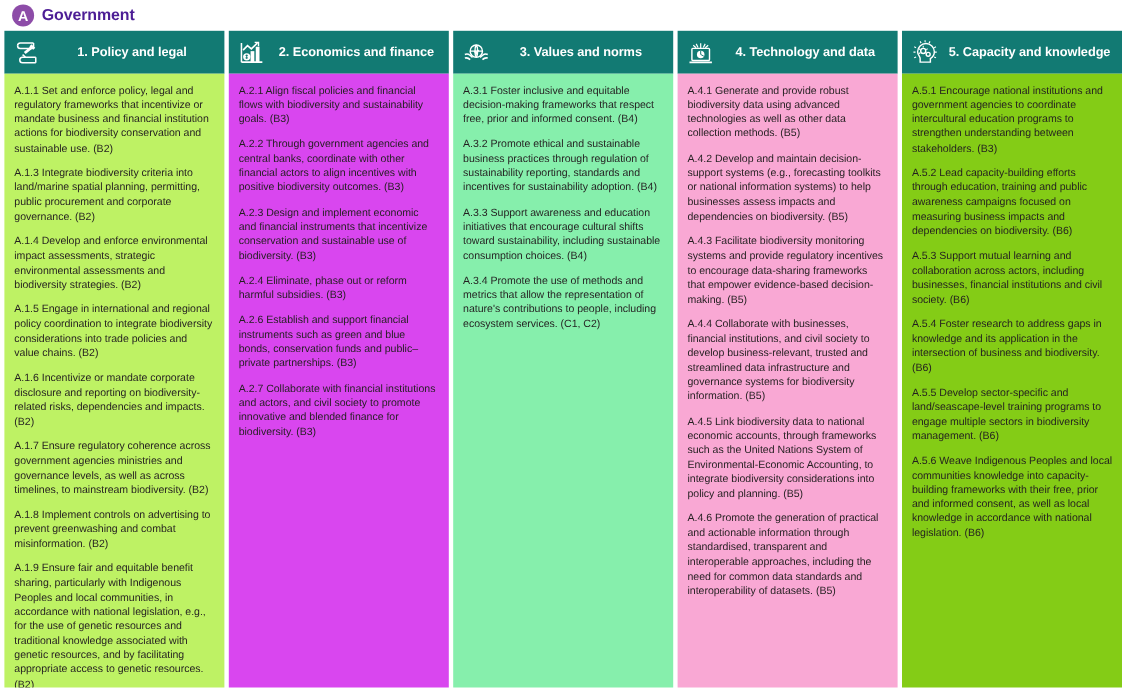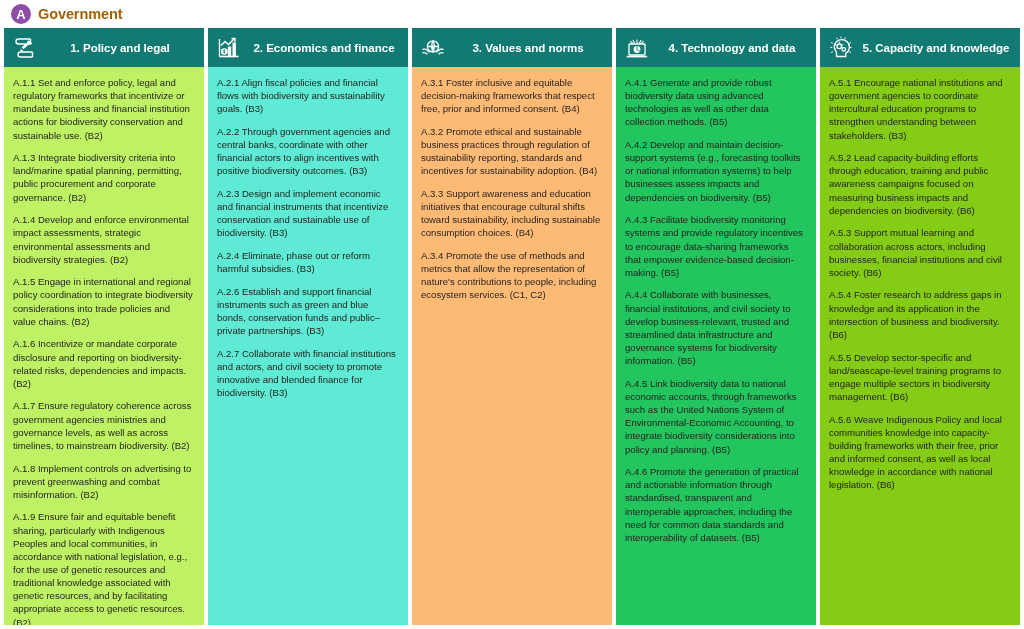"Government" .title-text { color: #a16207 -> #4c1d95 }
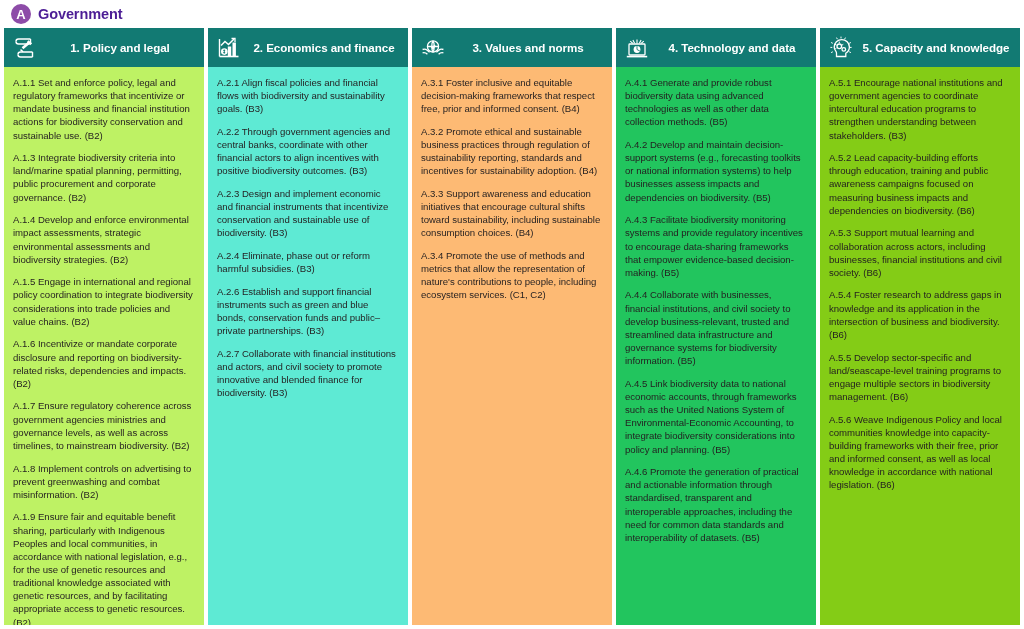"A.2.1 Align fiscal policies and" .col:nth-child(2) .col-body { background: #5eead4 -> #d946ef }
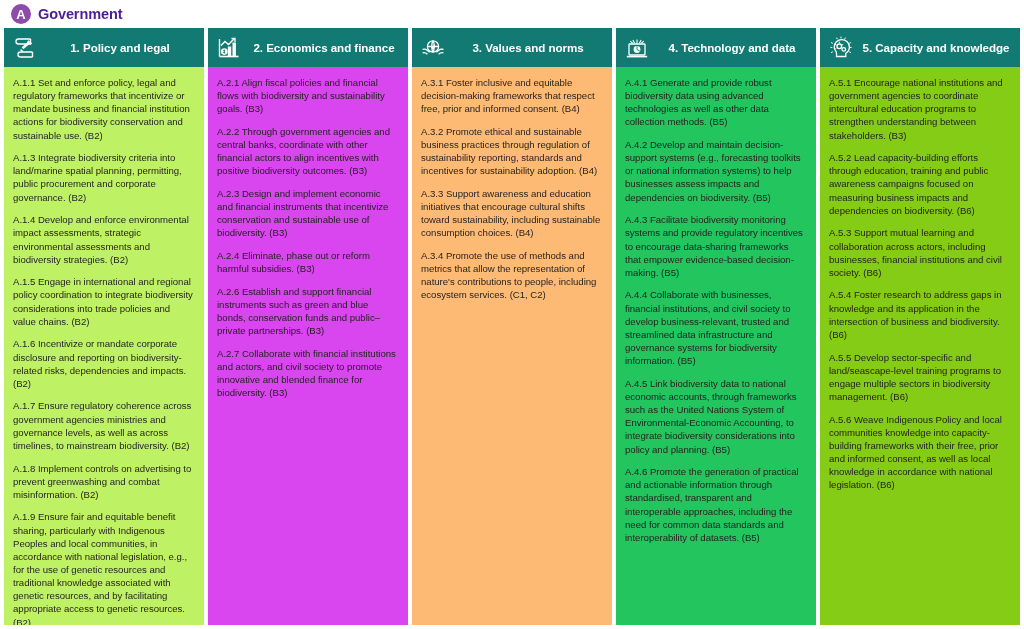"A.3.1 Foster inclusive and equitable" .col:nth-child(3) .col-body { background: #fdba74 -> #86efac }
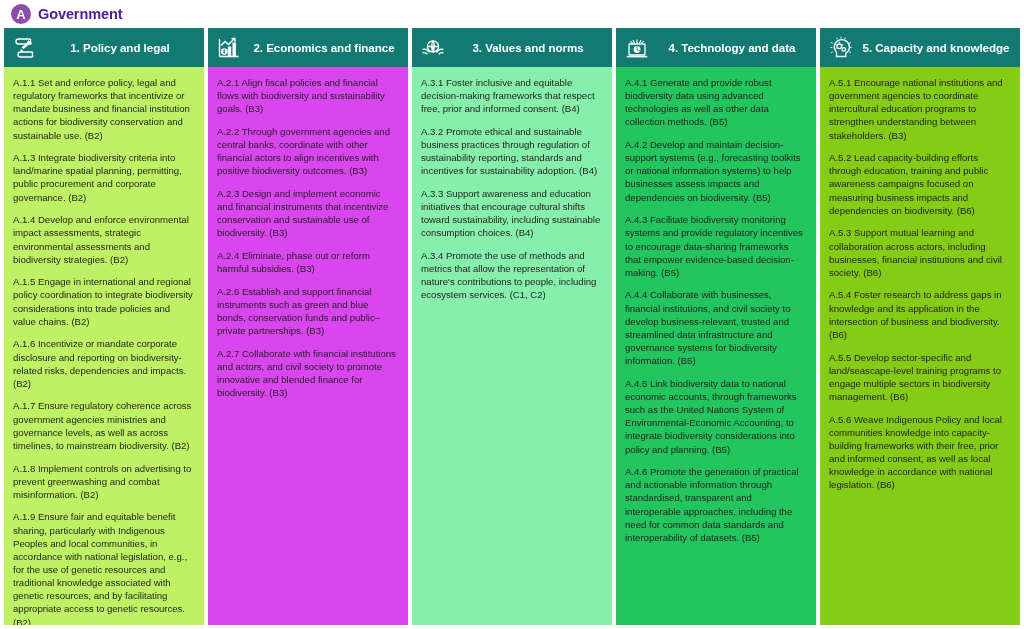"A.4.1 Generate and provide robust" .col:nth-child(4) .col-body { background: #22c55e -> #f9a8d4 }
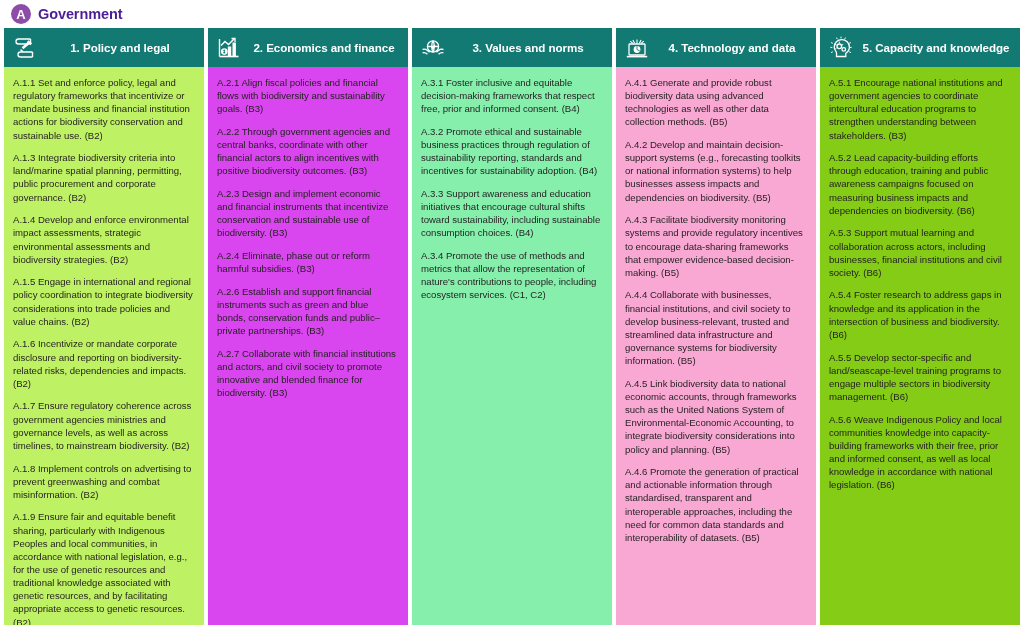"A.5.6 Weave Indigenous Policy and" p.action { text: Policy -> Peoples }
